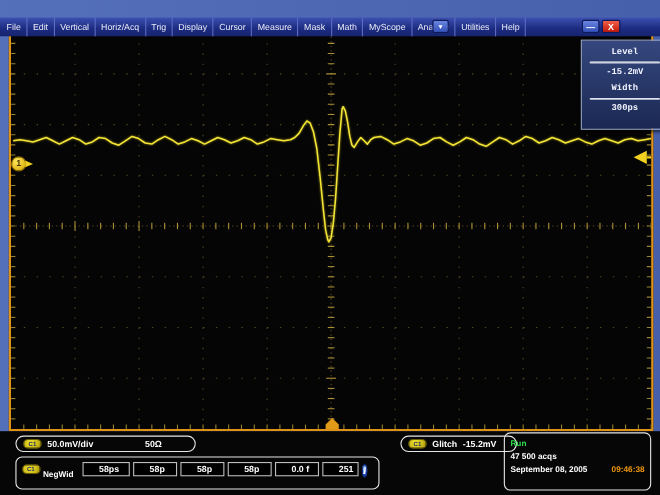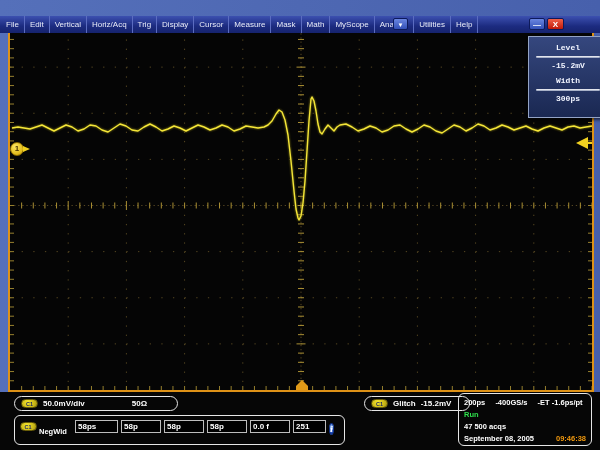"200ps -400GS/s -ET -1.6ps/pt" div.ip-line { html: <div> <span>200ps</span><span></span> <span>-400GS/s</span><span></span> <span>-ET -1.6ps/pt</span> </div> -> none }
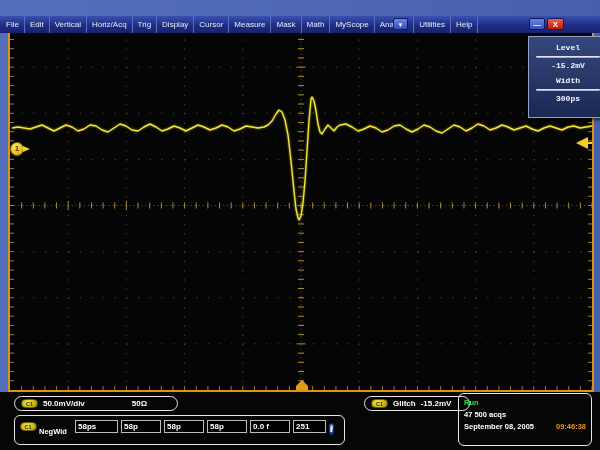"58ps" .t-cell { padding-left: 2px -> 14px }
